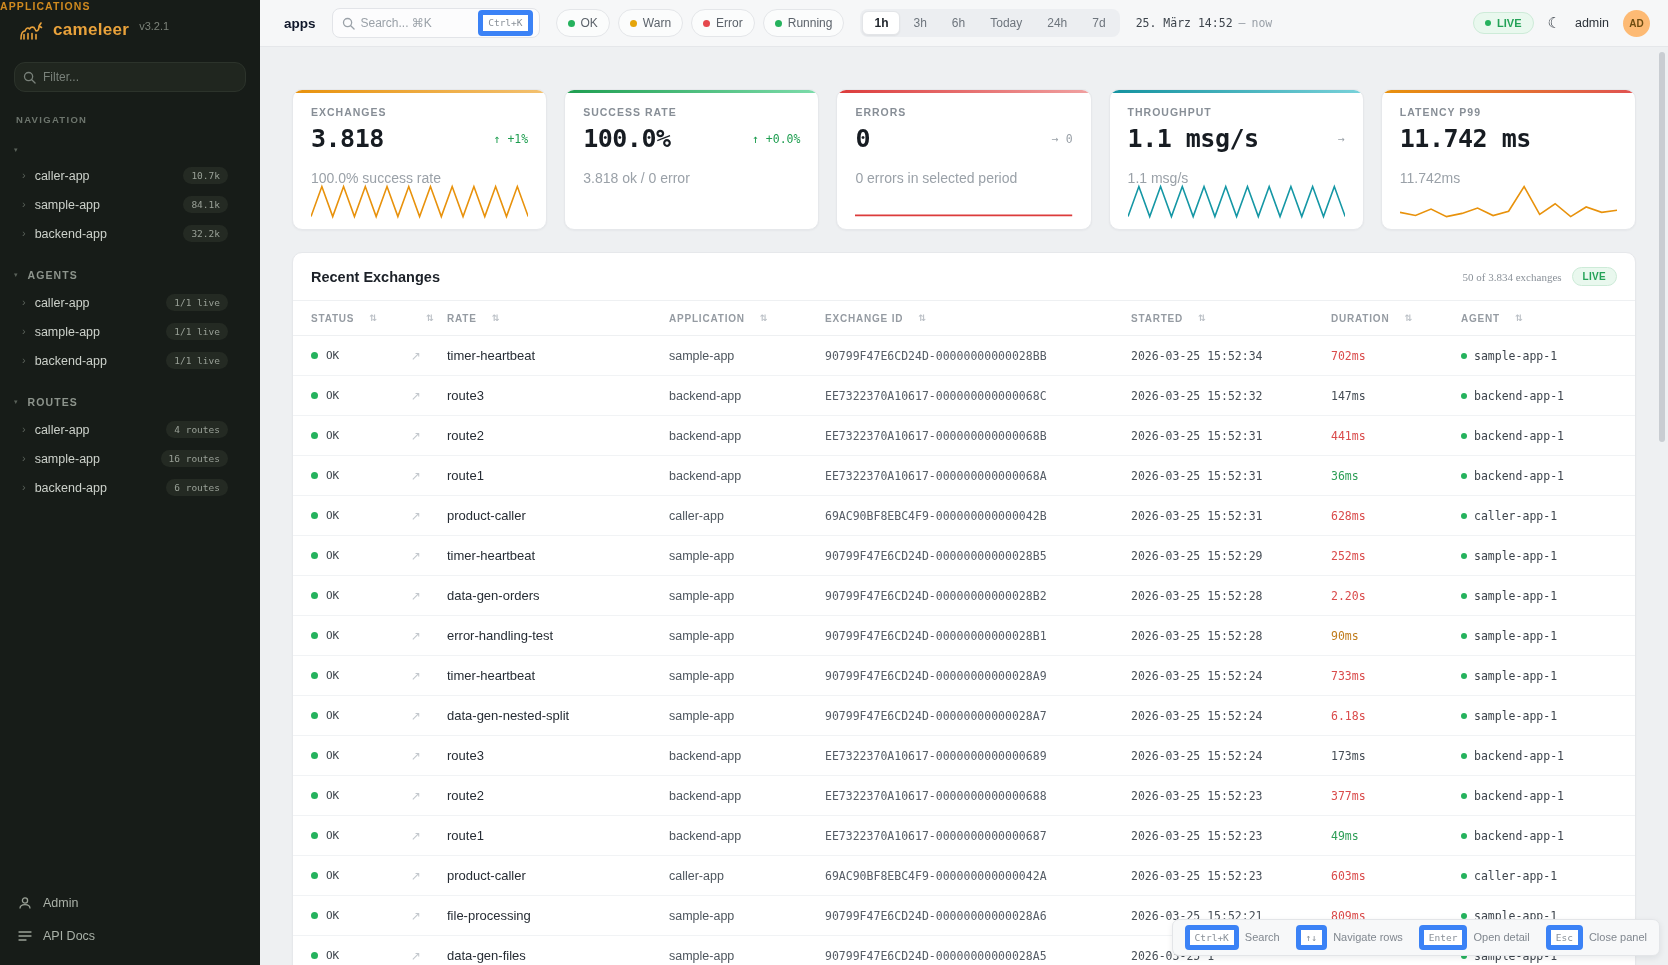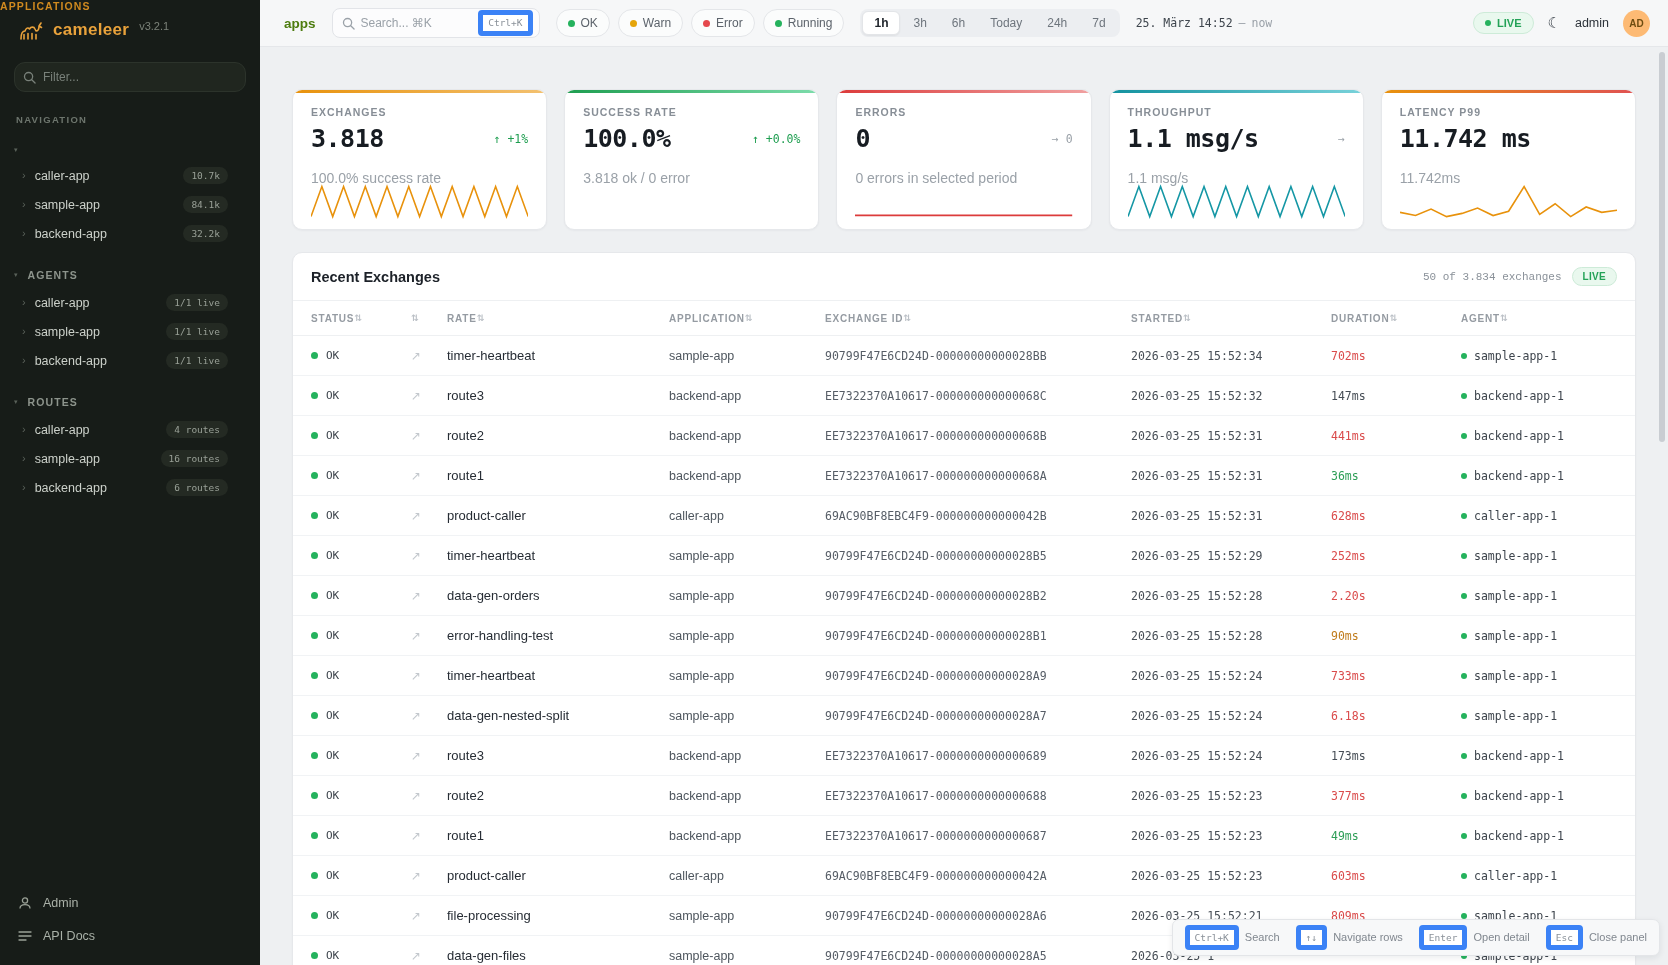"apps" .page-label { color: #4d7c0f -> #0f172a }
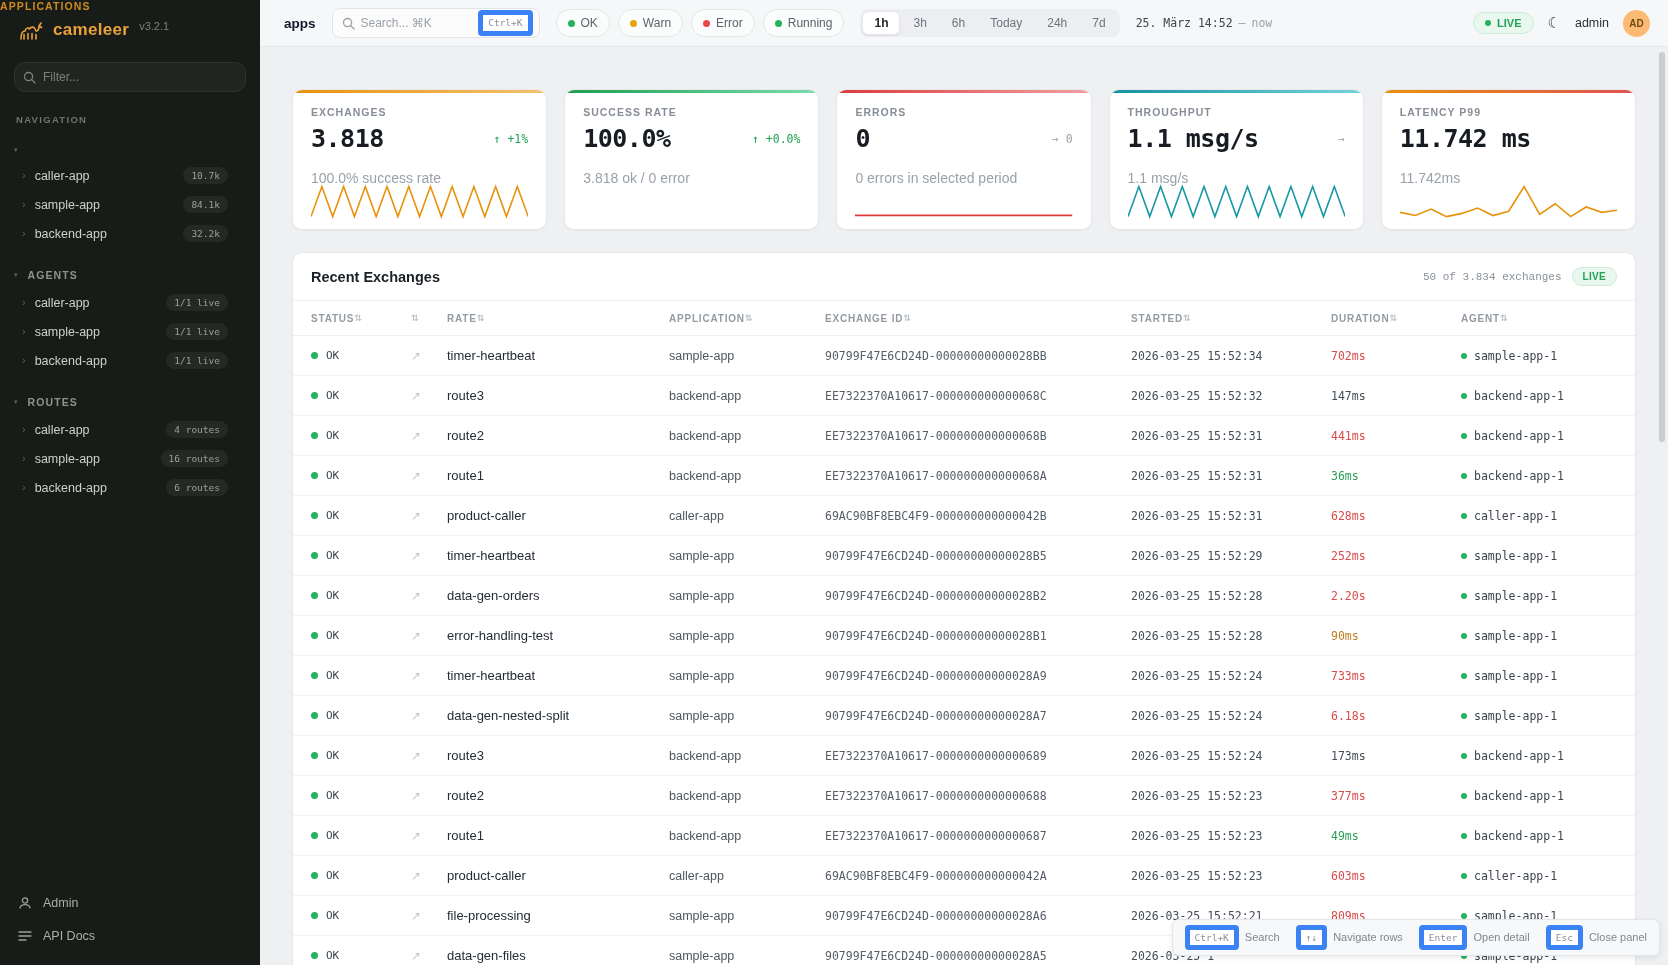"50 of 3.834 exchanges" .tc-count { font-family: Liberation Mono, monospace -> Liberation Serif, serif }
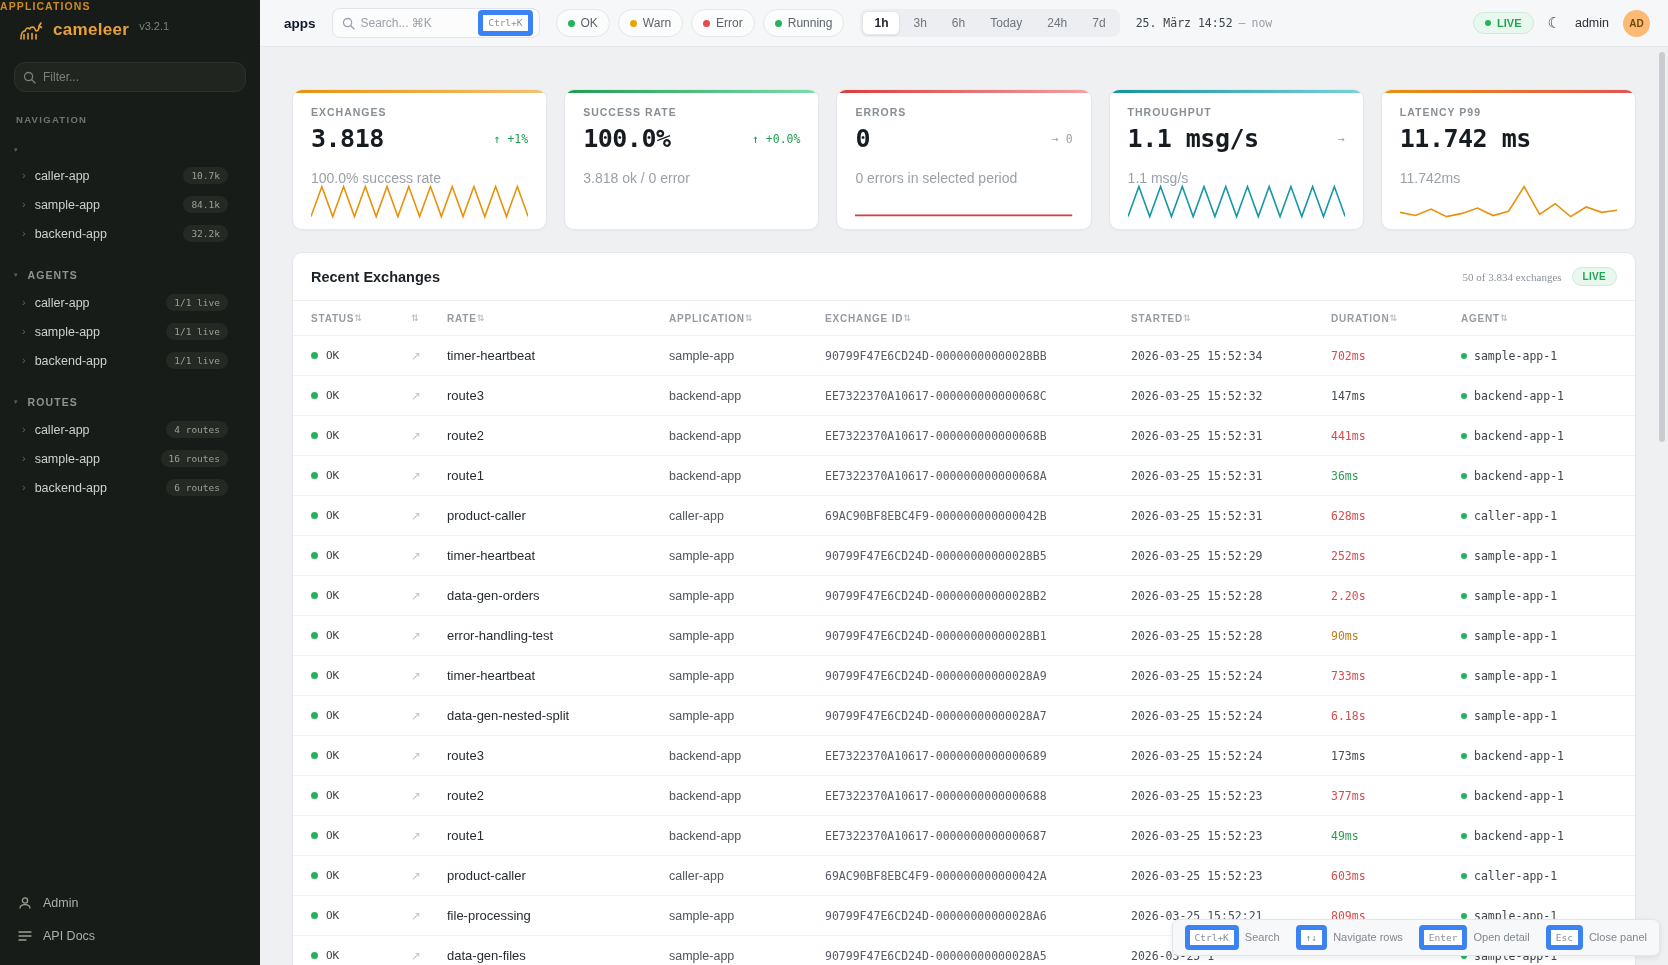"STATUS" .th { gap: 0 -> 15px }
